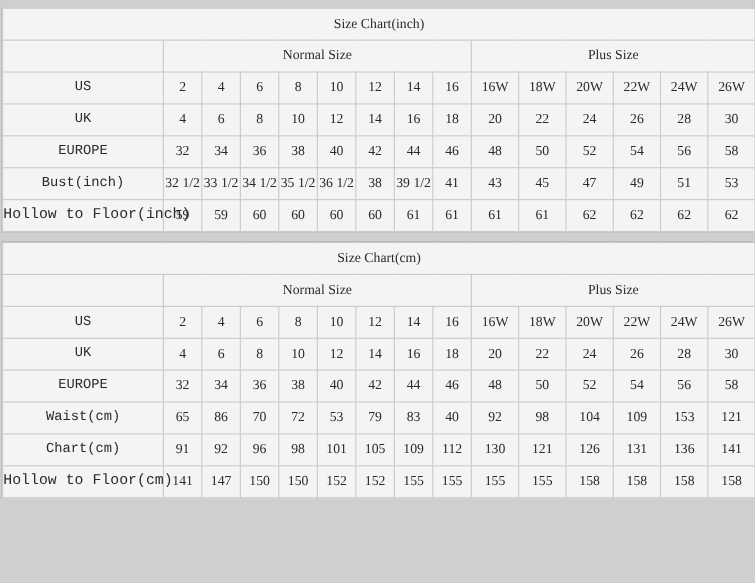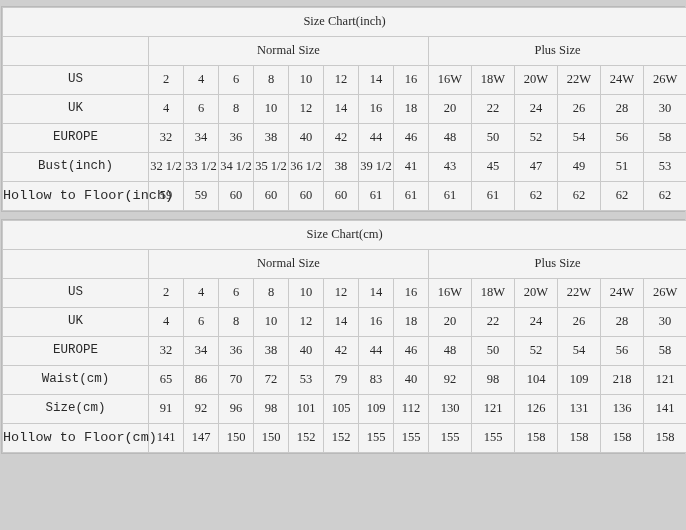"218" td.data { text: 218 -> 153 }
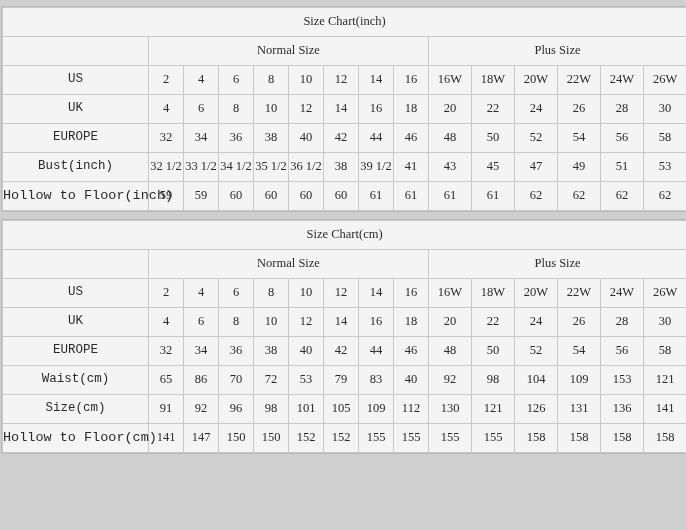"Size(cm)" td.rowlabel { text: Size -> Chart }
